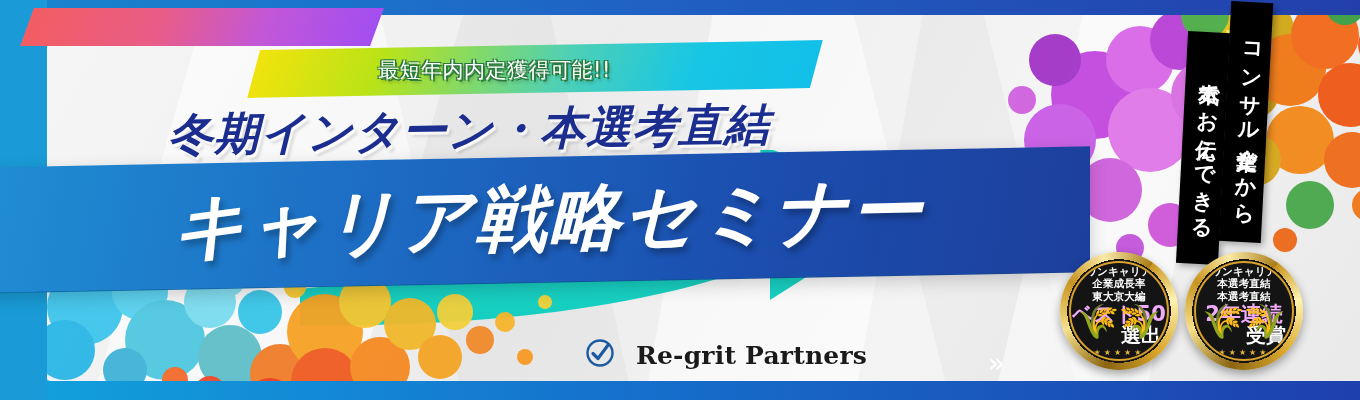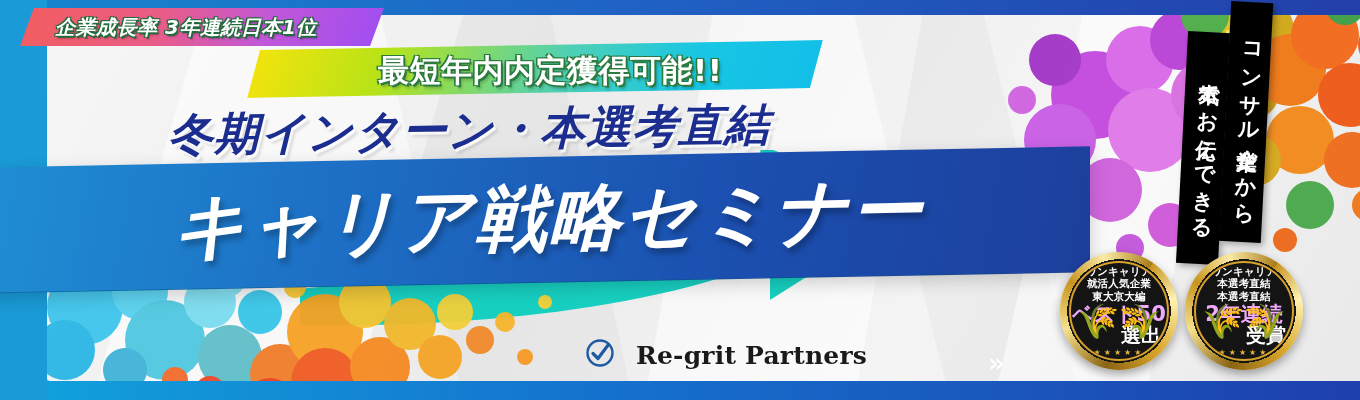"企業成長率 3年連続日本1位" div.pink-text { html: <div>企業成長率 3年連続日本1位</div> -> none }
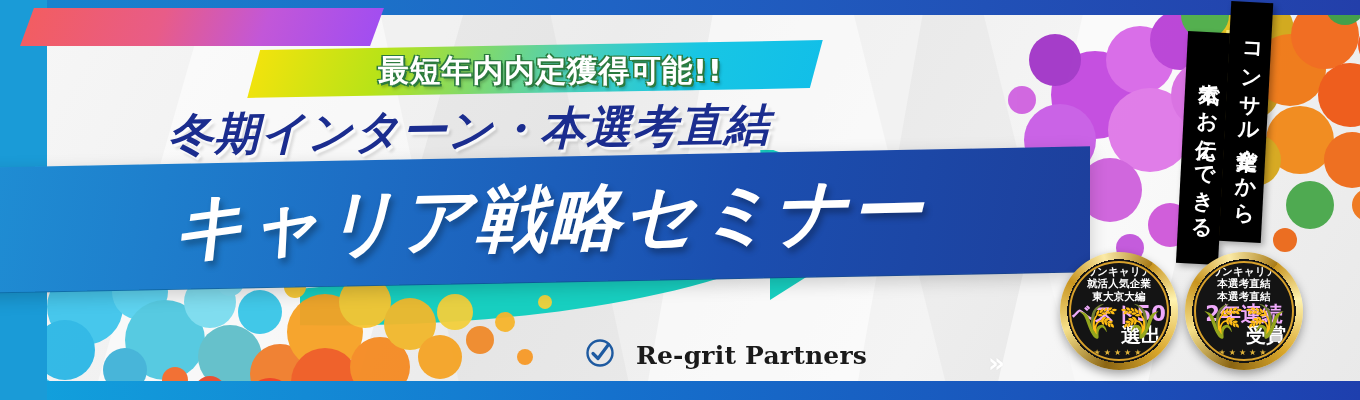"最短年内内定獲得可能!!" .yc-text { font-size: 31px -> 21px; font-weight: bold -> normal }
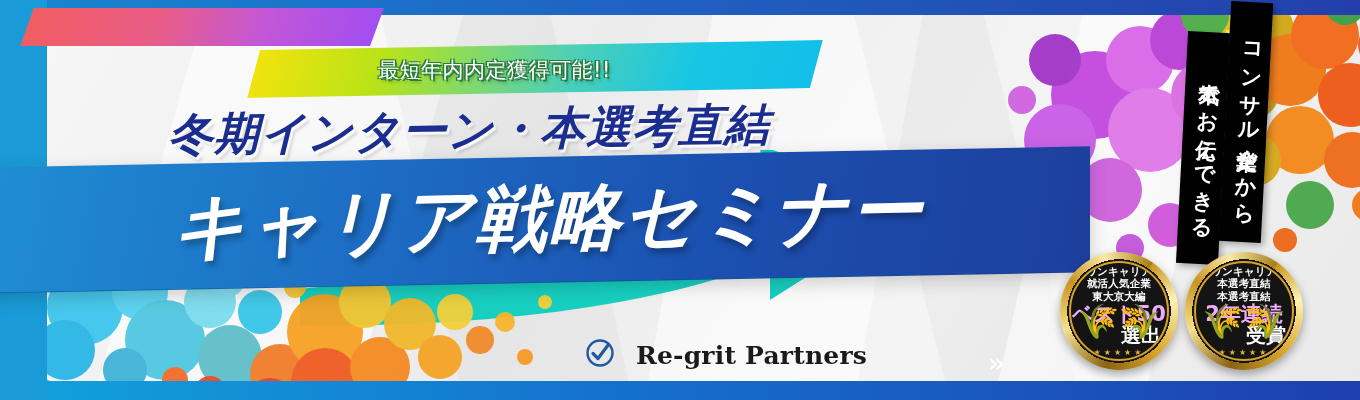"就活人気企業" div.m-small { text: 就活人気企業 -> 企業成長率 }
